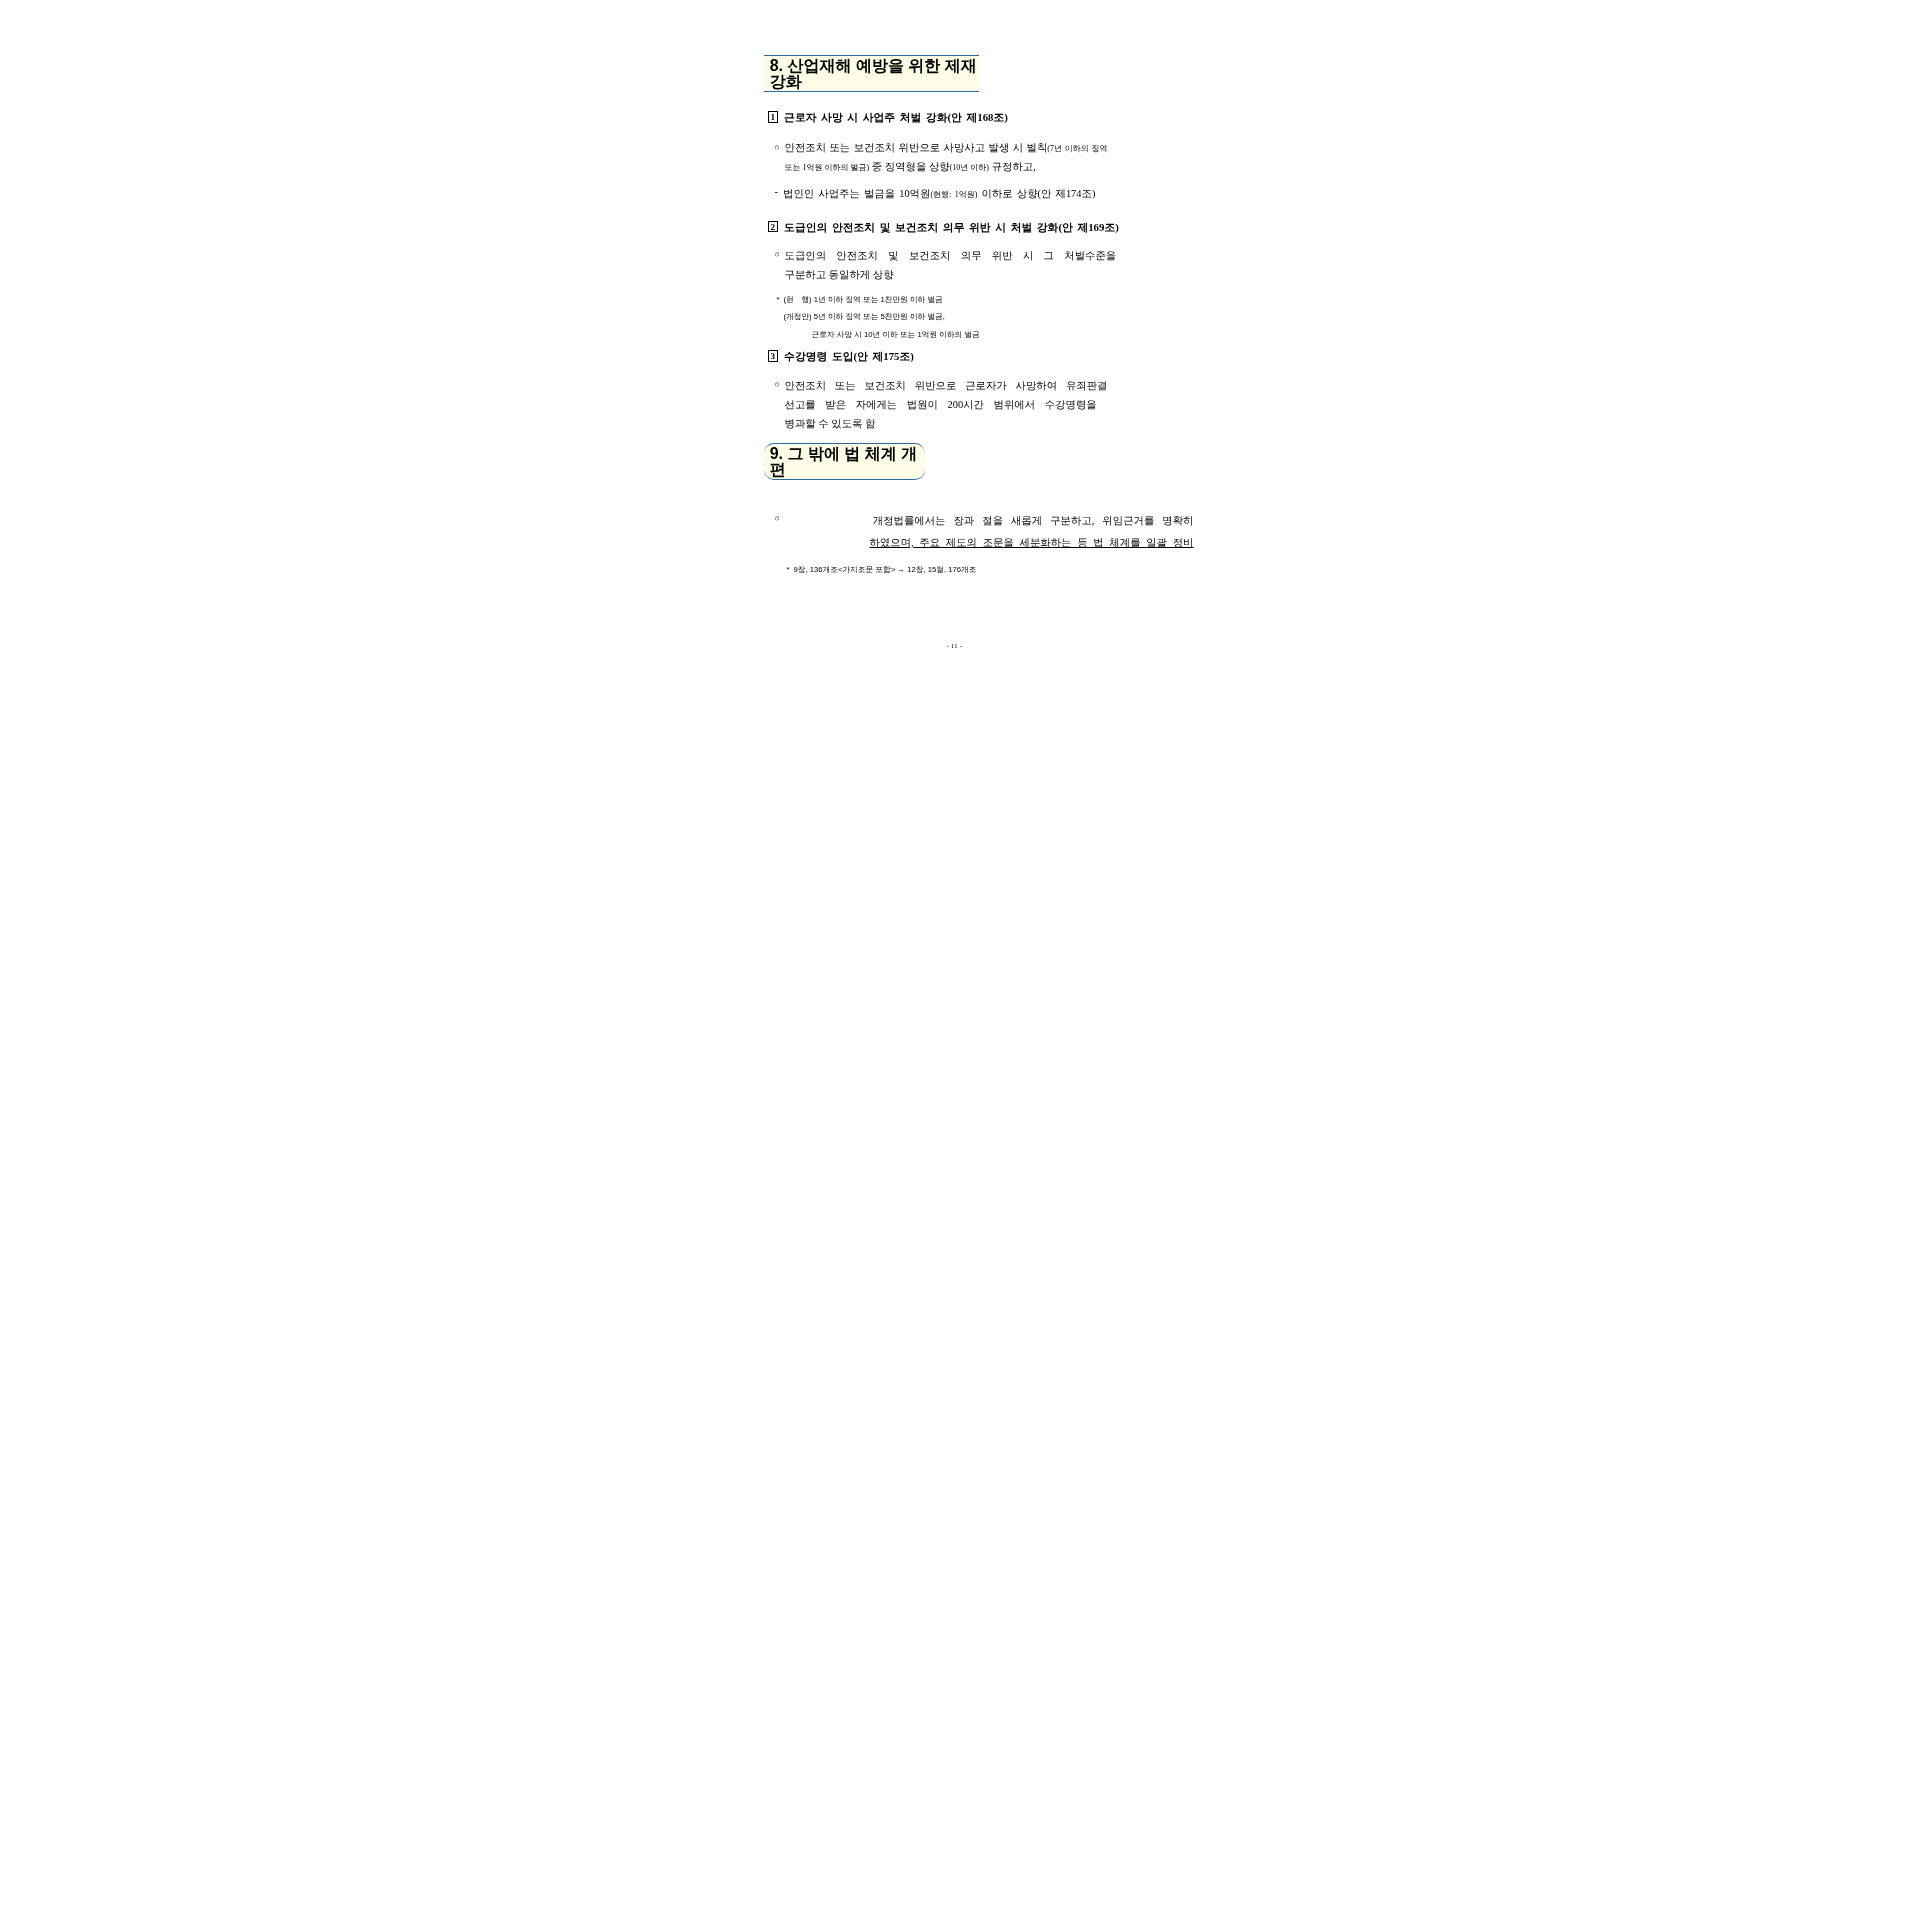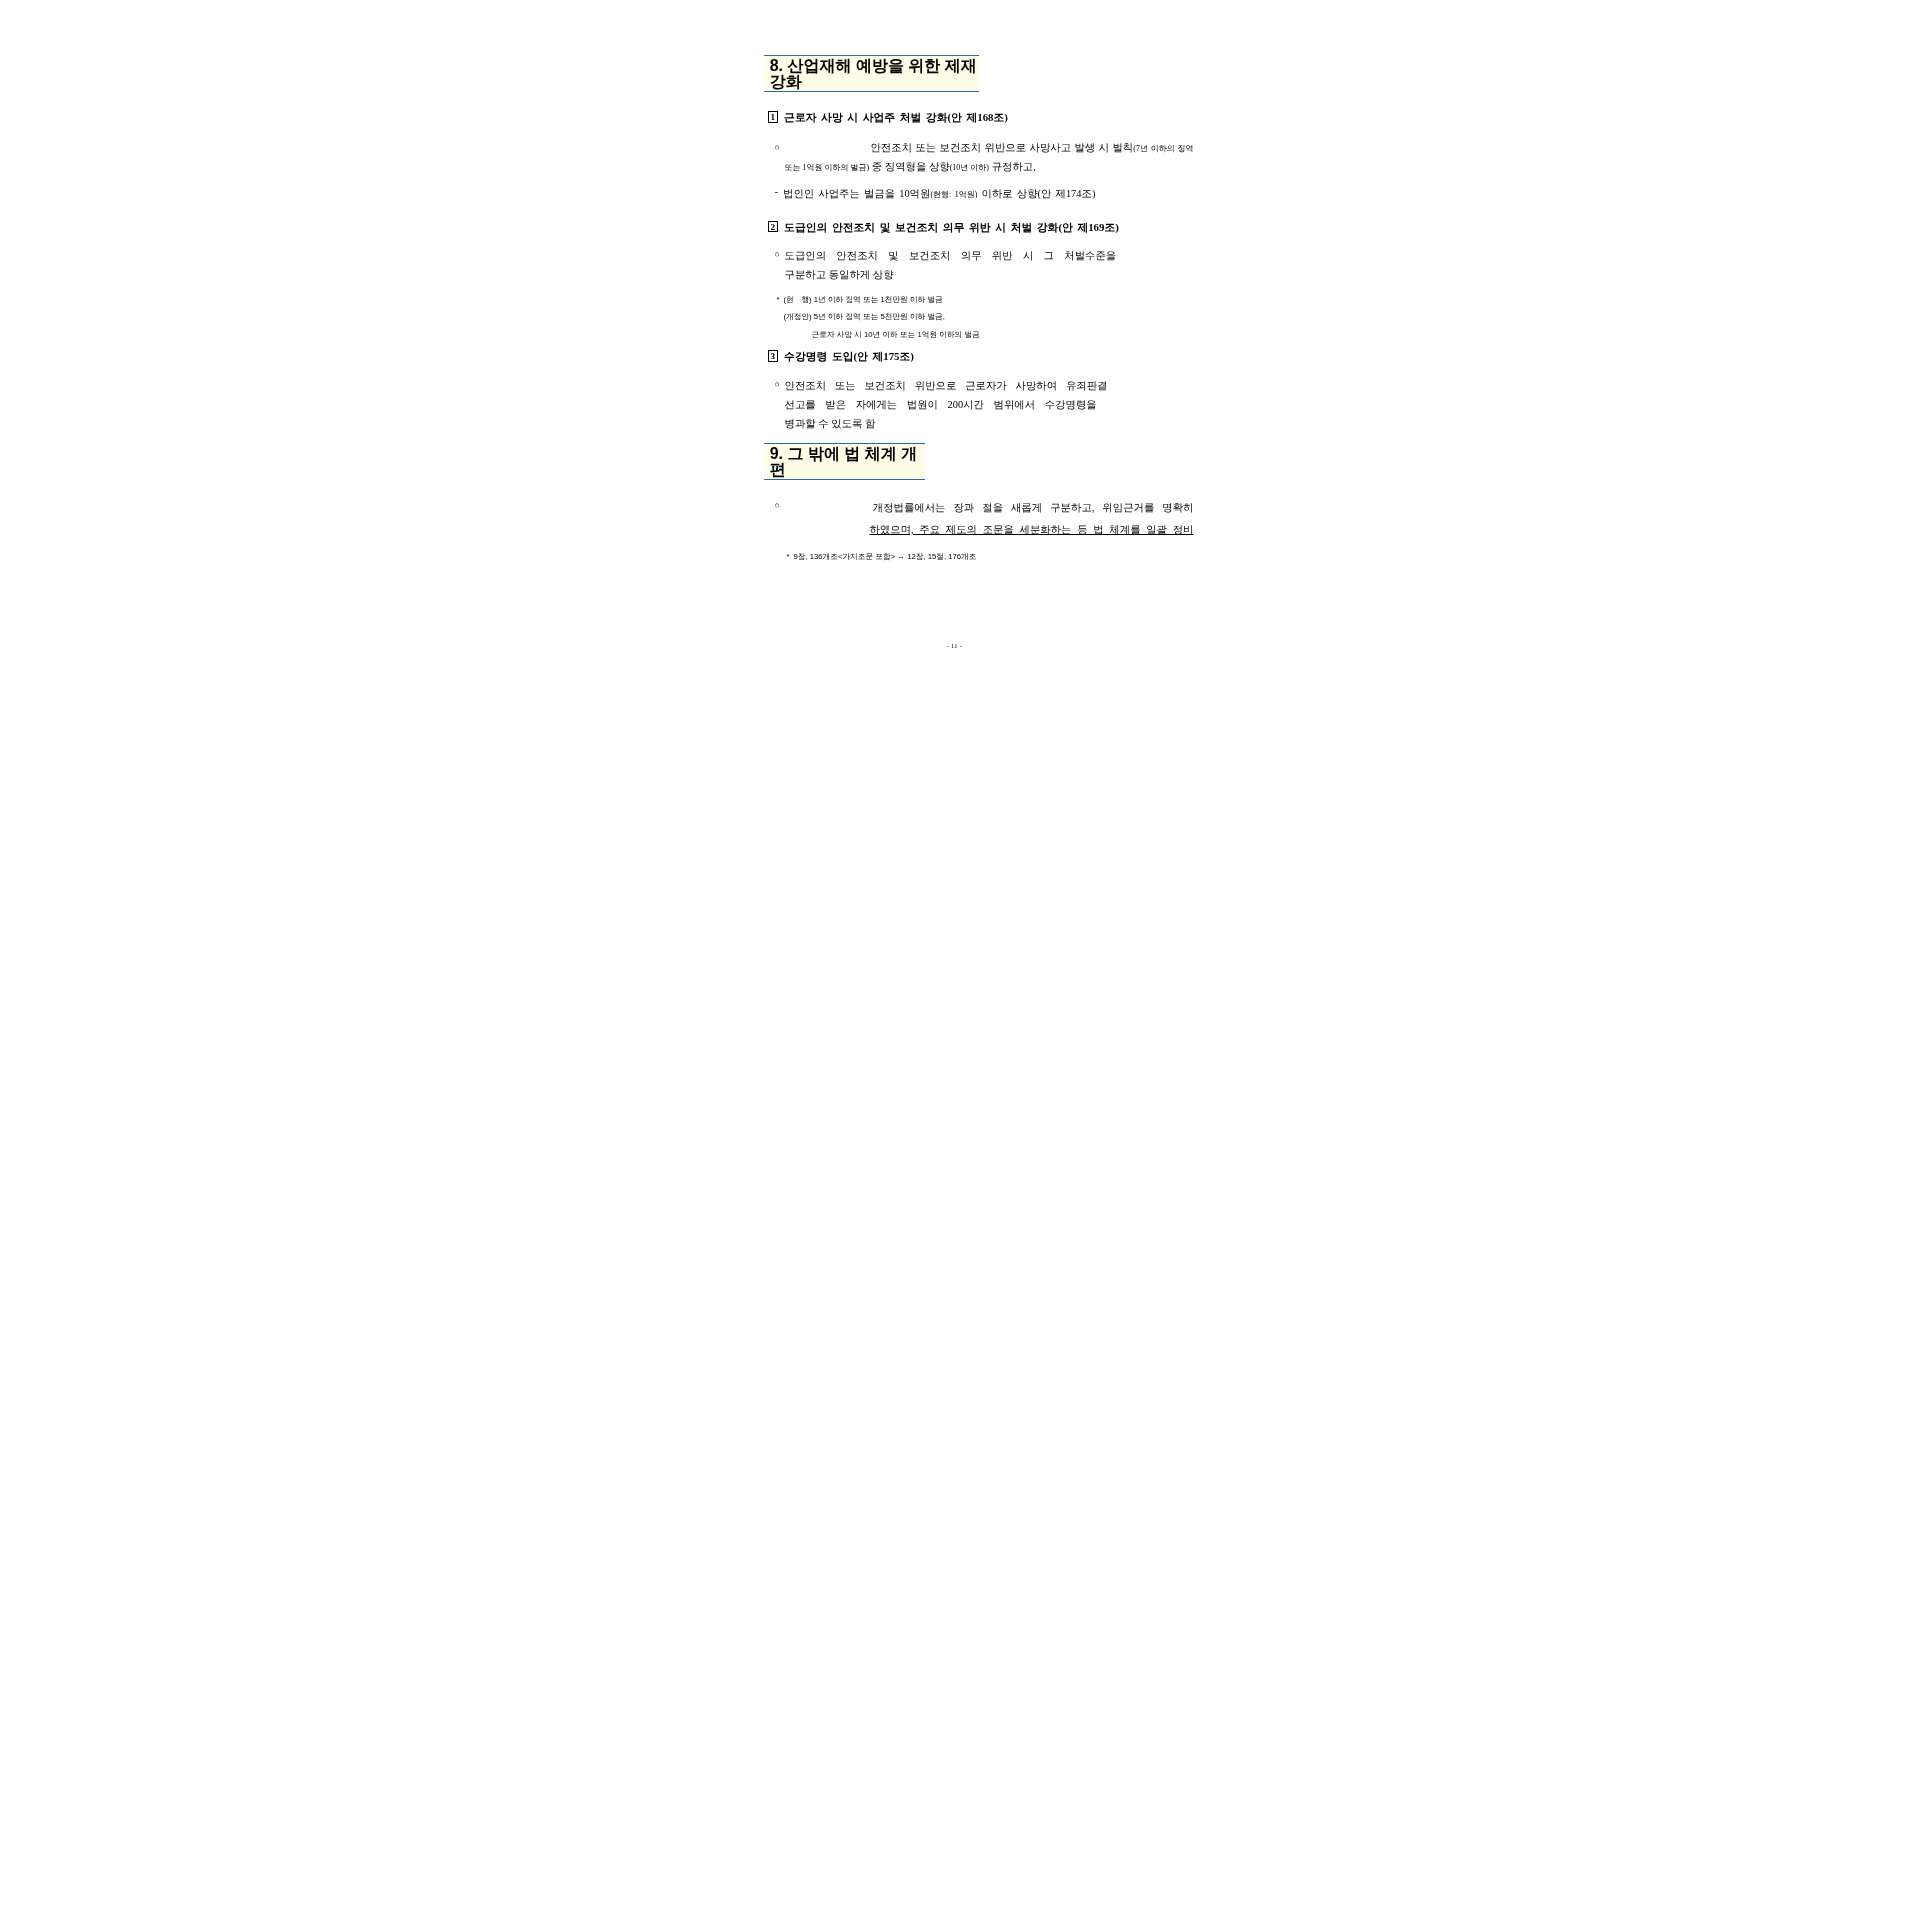"안전조치 또는 보건조치 위반으로 사망사고" .ws2 { text-align: right -> none }
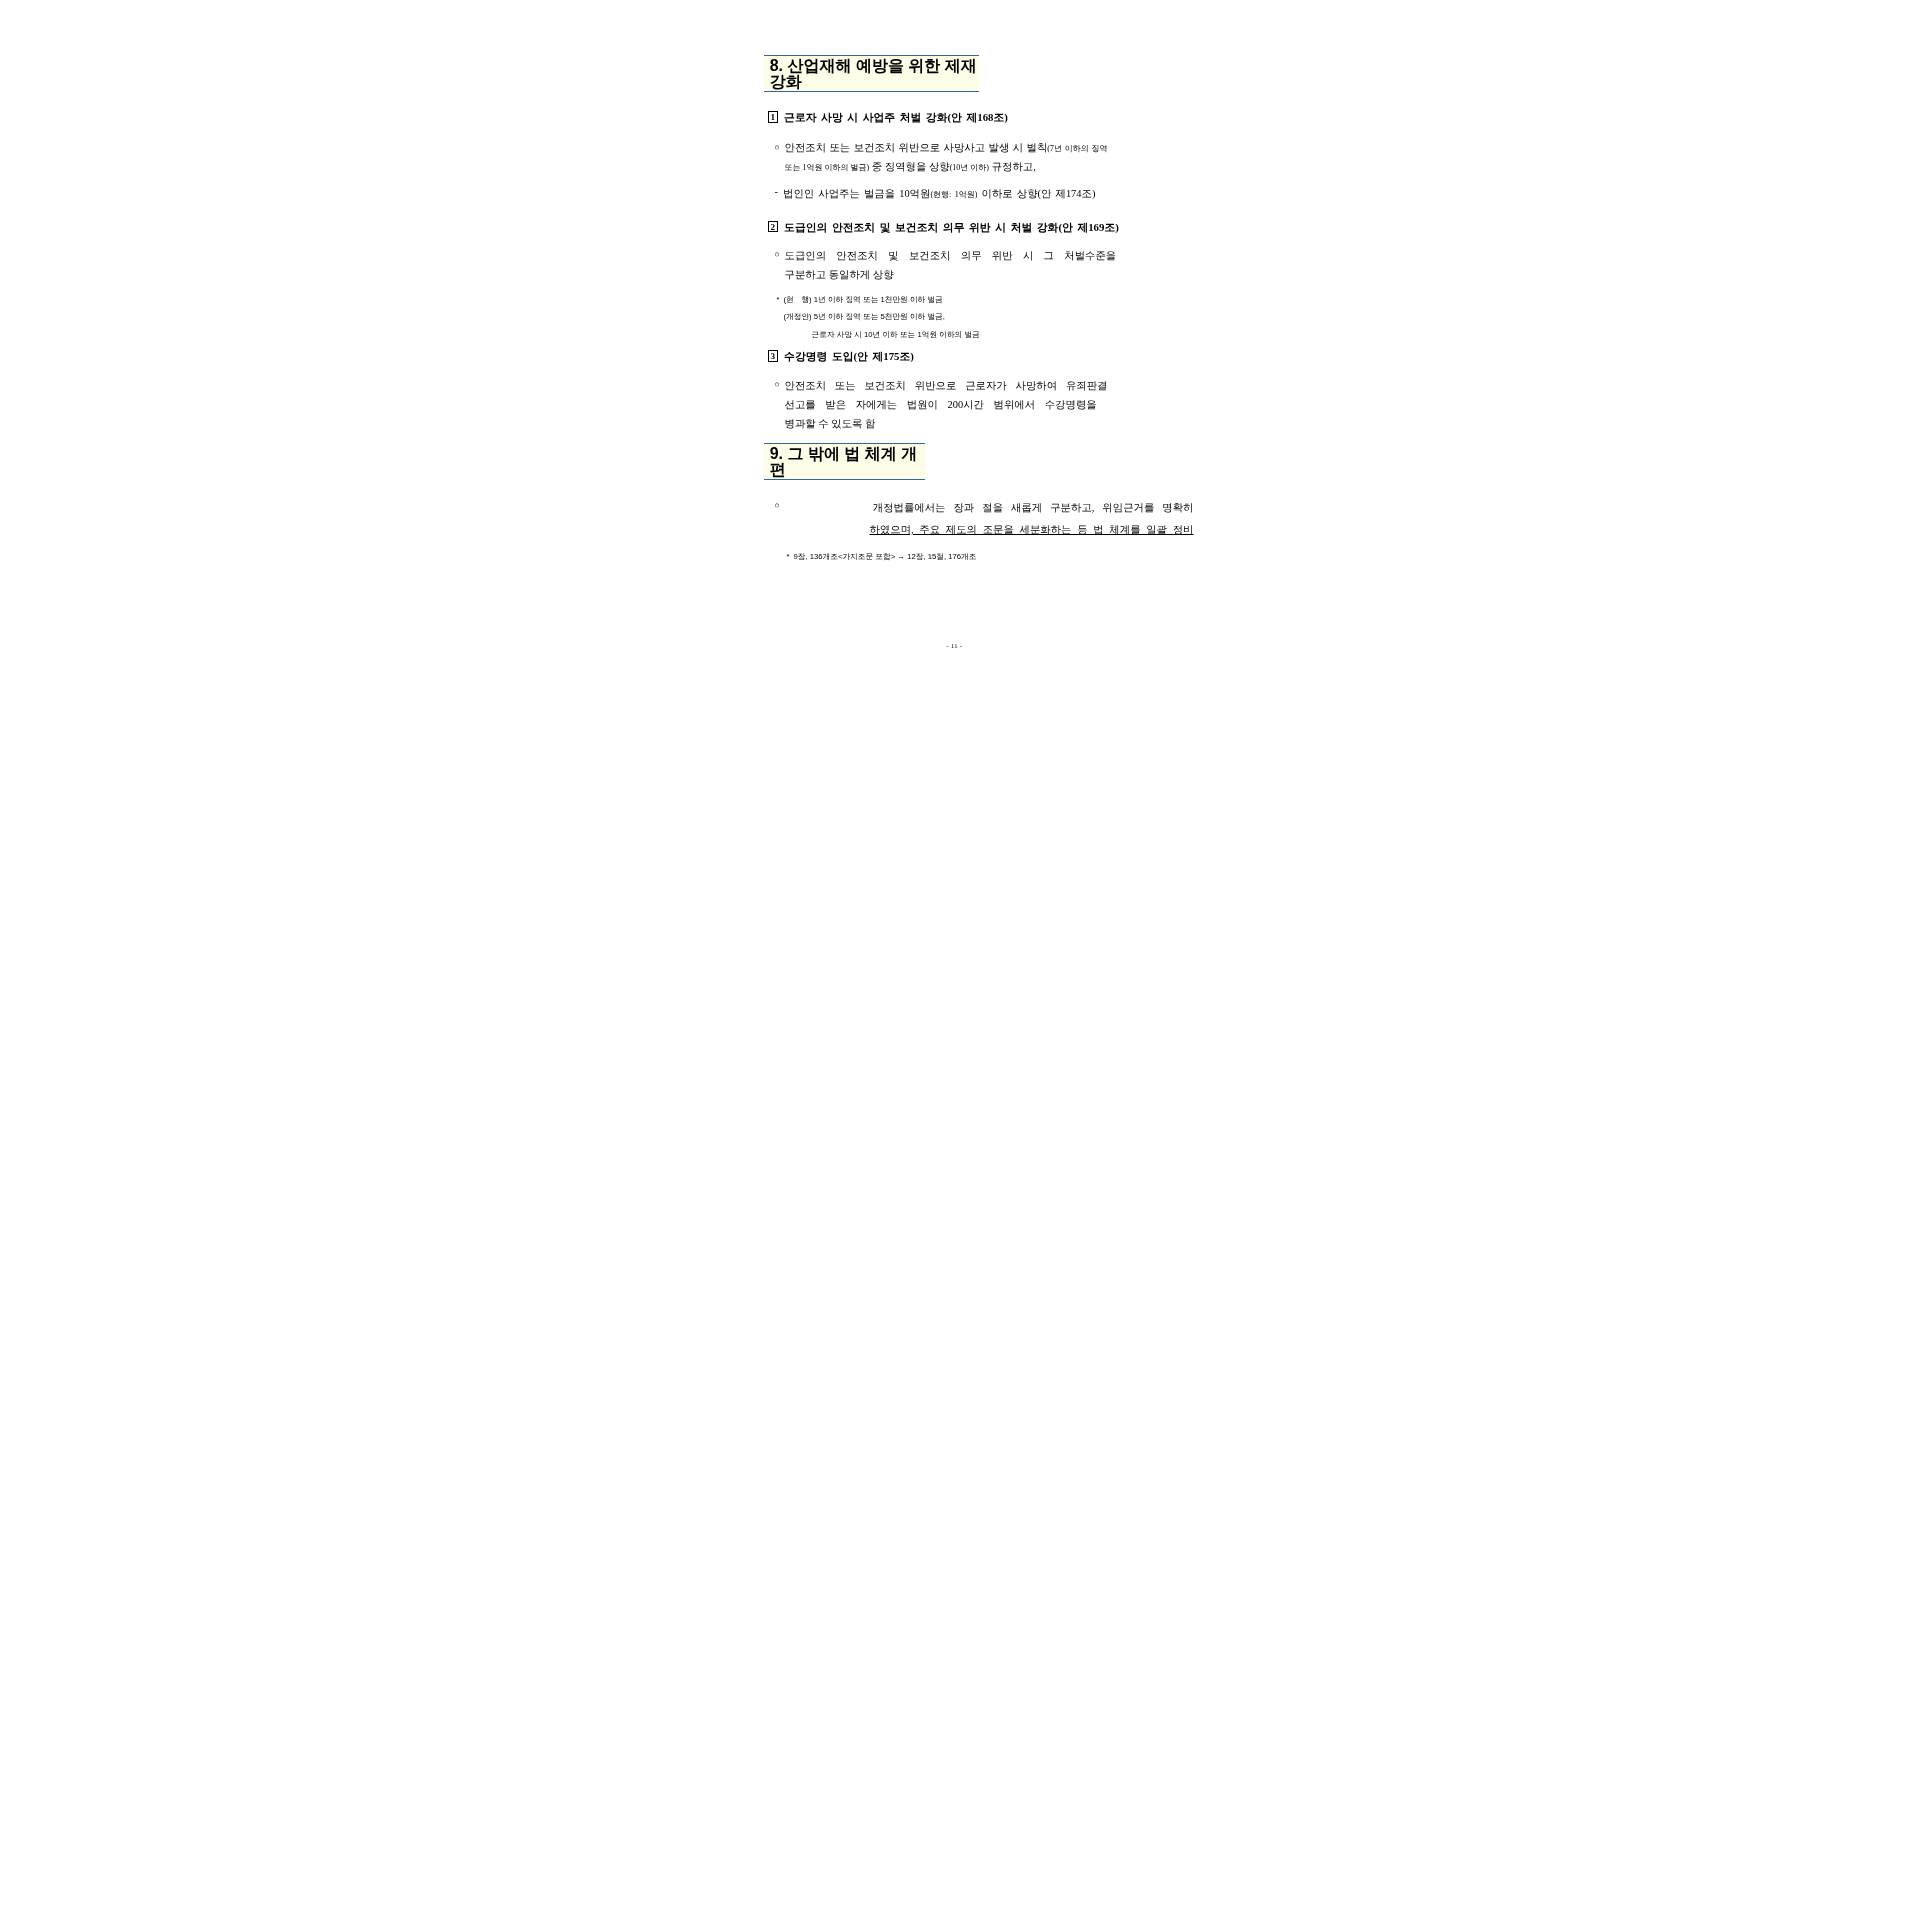"9. 그 밖에 법 체계" .hdr9 { border-radius: none -> 10px; margin-bottom: 17px -> 30px }
